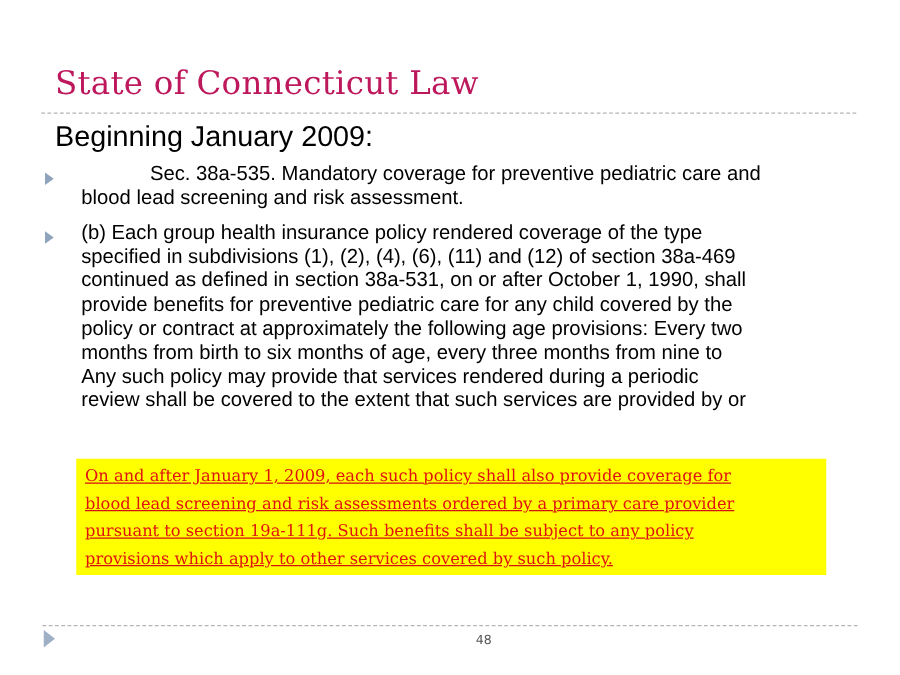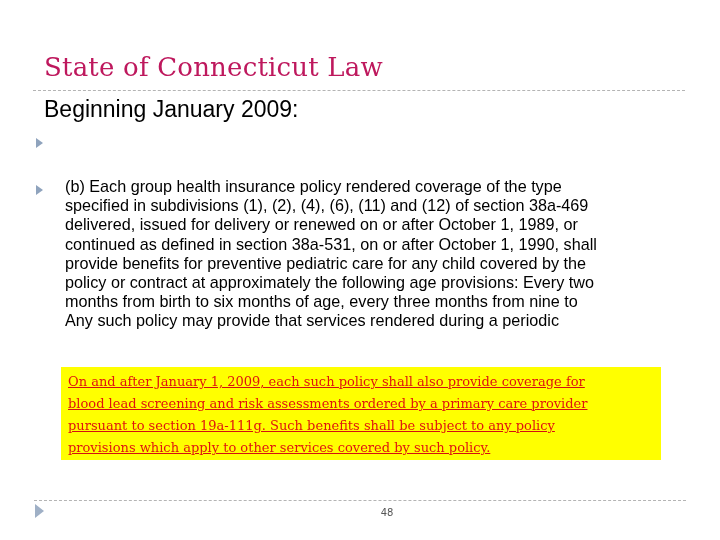"Sec. 38a-535. Mandatory coverage for" div.para { html: none -> <div> <span>Sec. 38a-535. Mandatory coverage for preventive pediatric care and</span> <span>blood lead screening and risk assessment.</span> </div> }
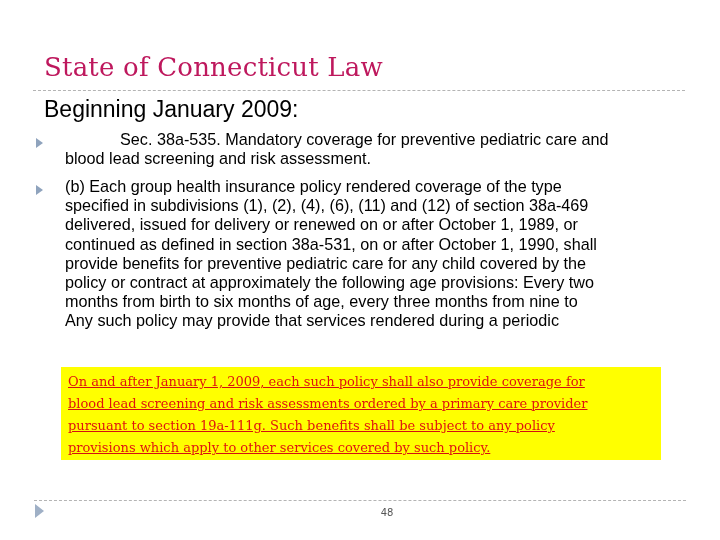"delivered, issued for delivery or" span.line { html: <span>delivered, issued for delivery or renewed on or after October 1, 1989, or</span> -> none }
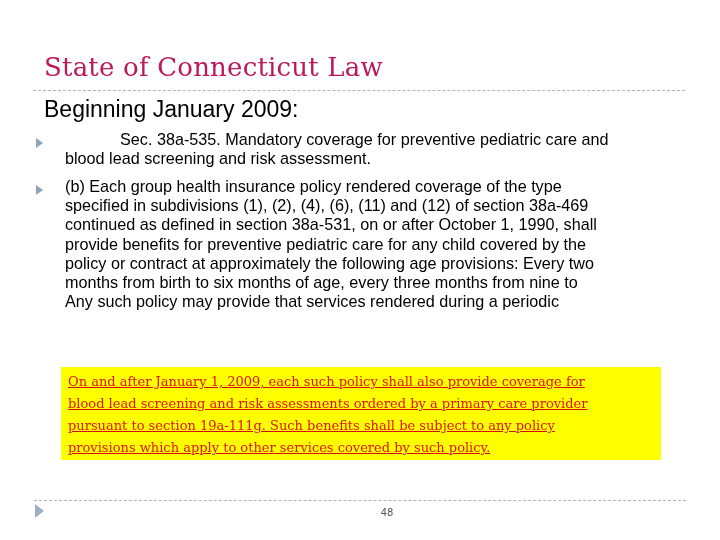"review shall be covered to" span.line { html: none -> <span>review shall be covered to the extent that such services are provided by or</span> }
